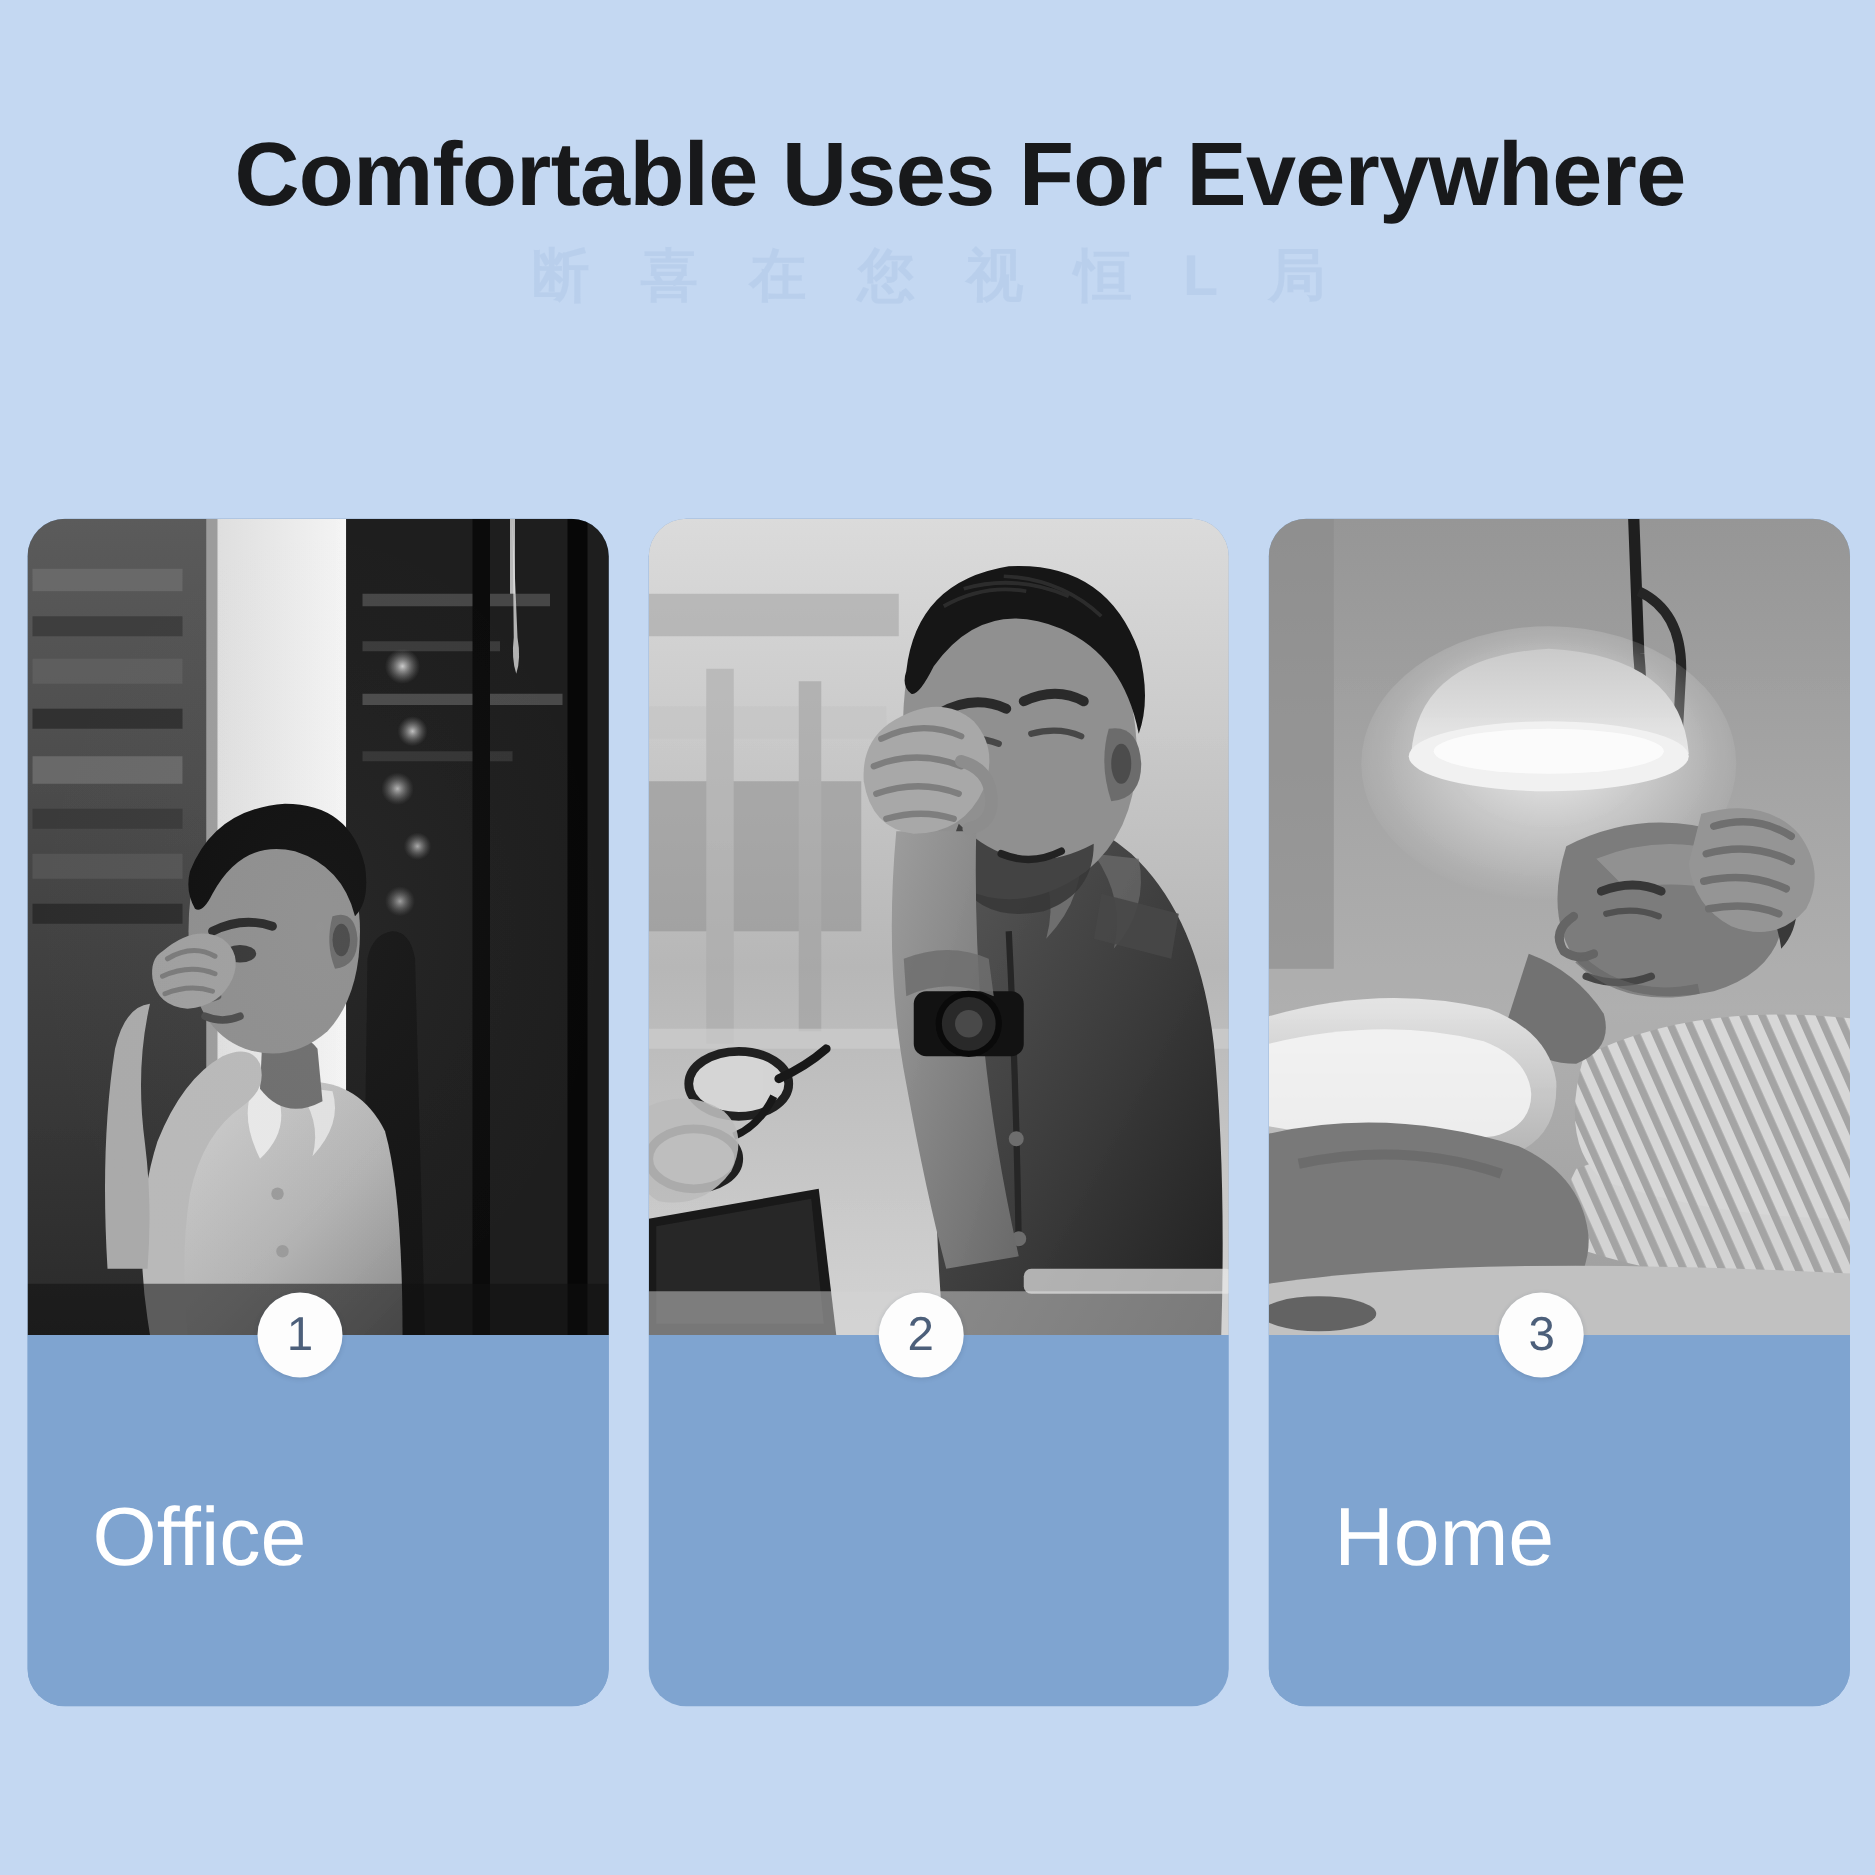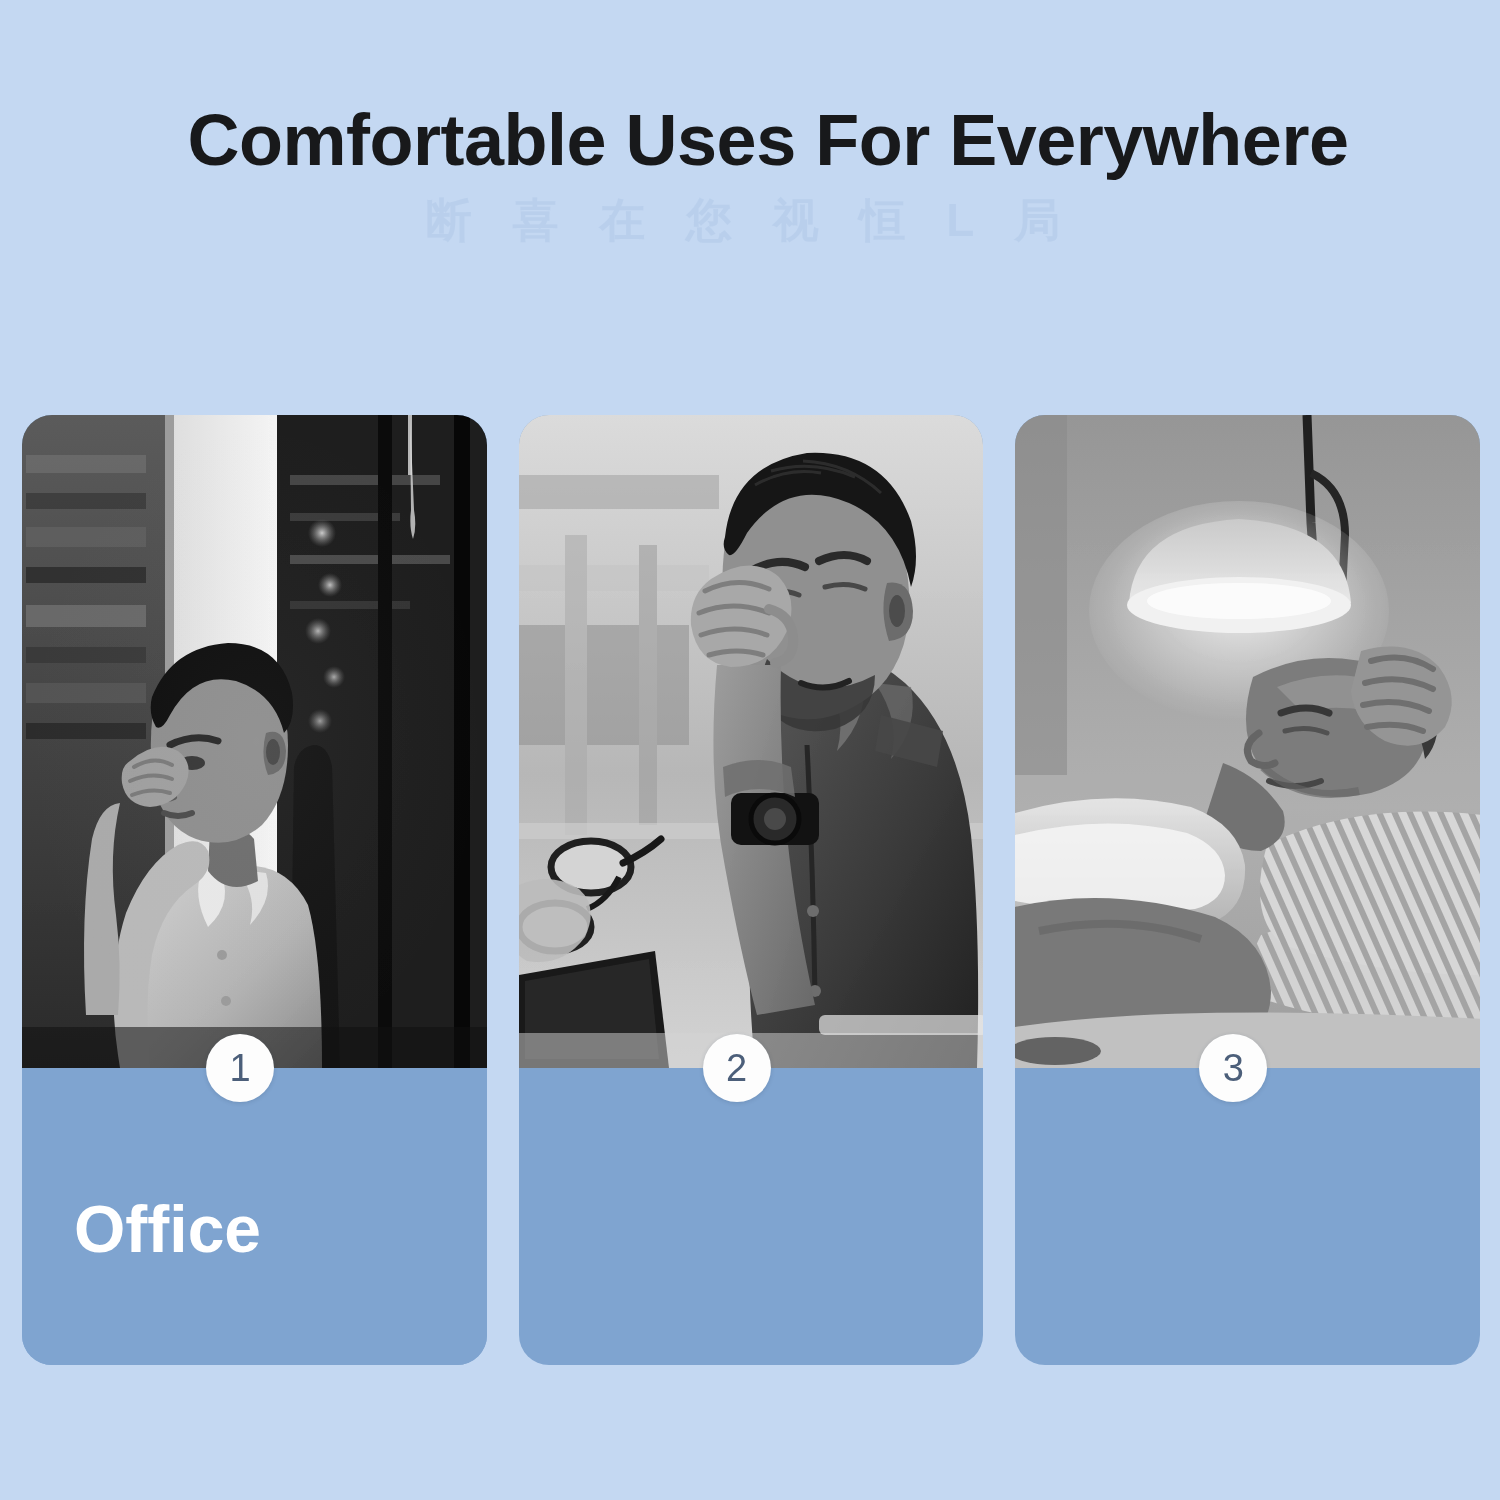"Office" .card-label { font-weight: 700 -> 400 }
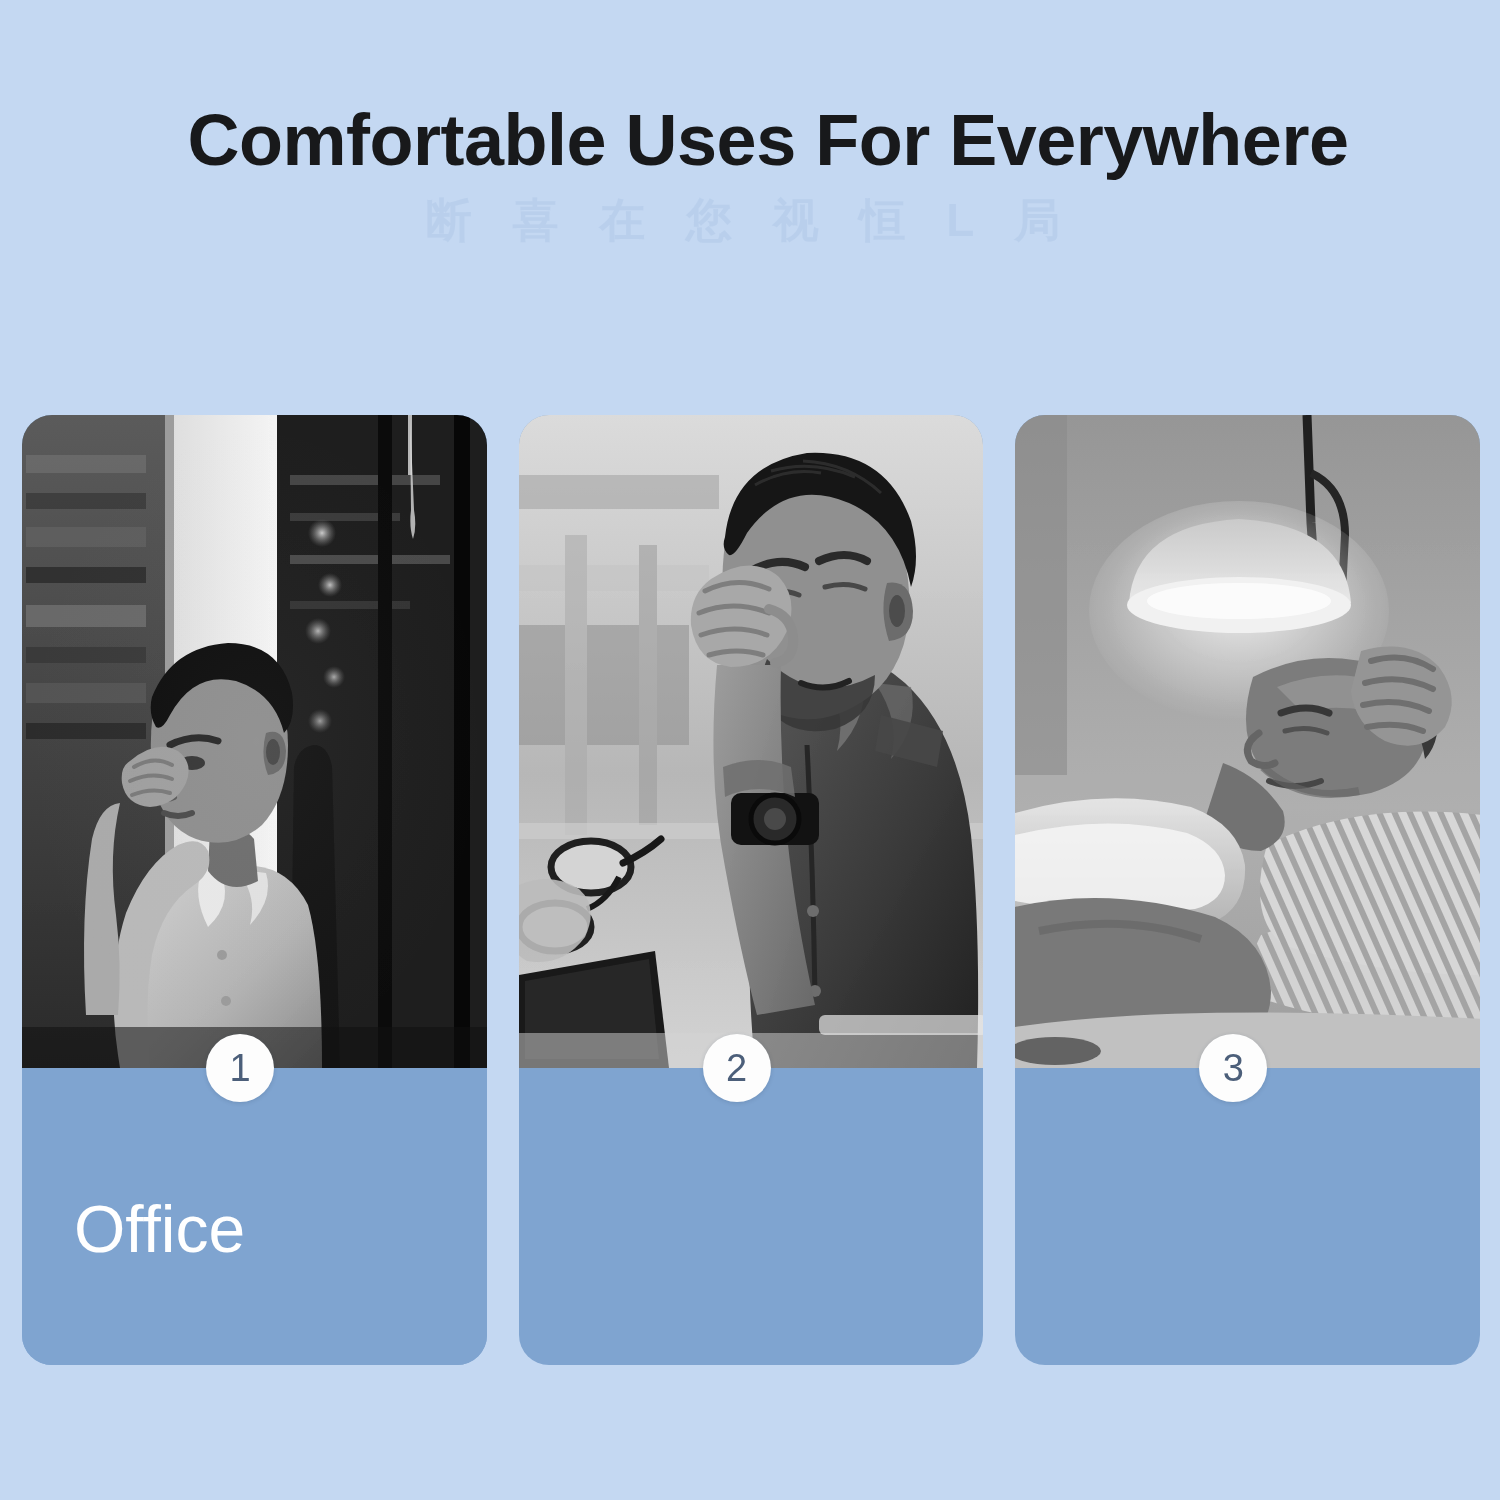"Home" div.card-footer { html: none -> <div> <div>Home</div> </div> }
